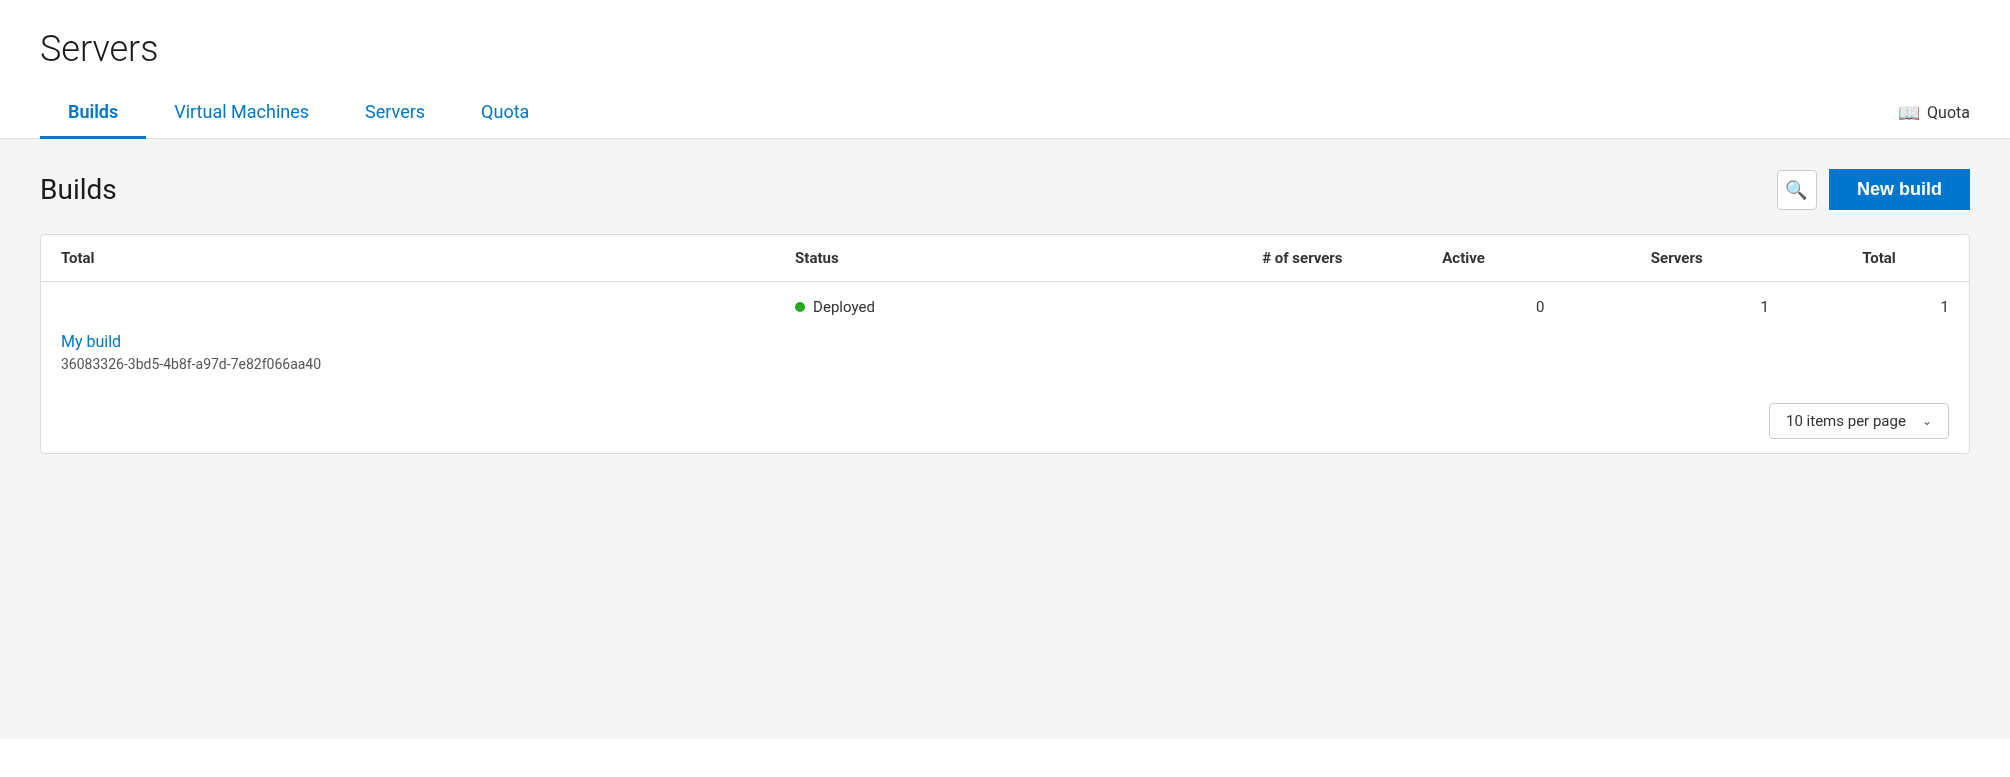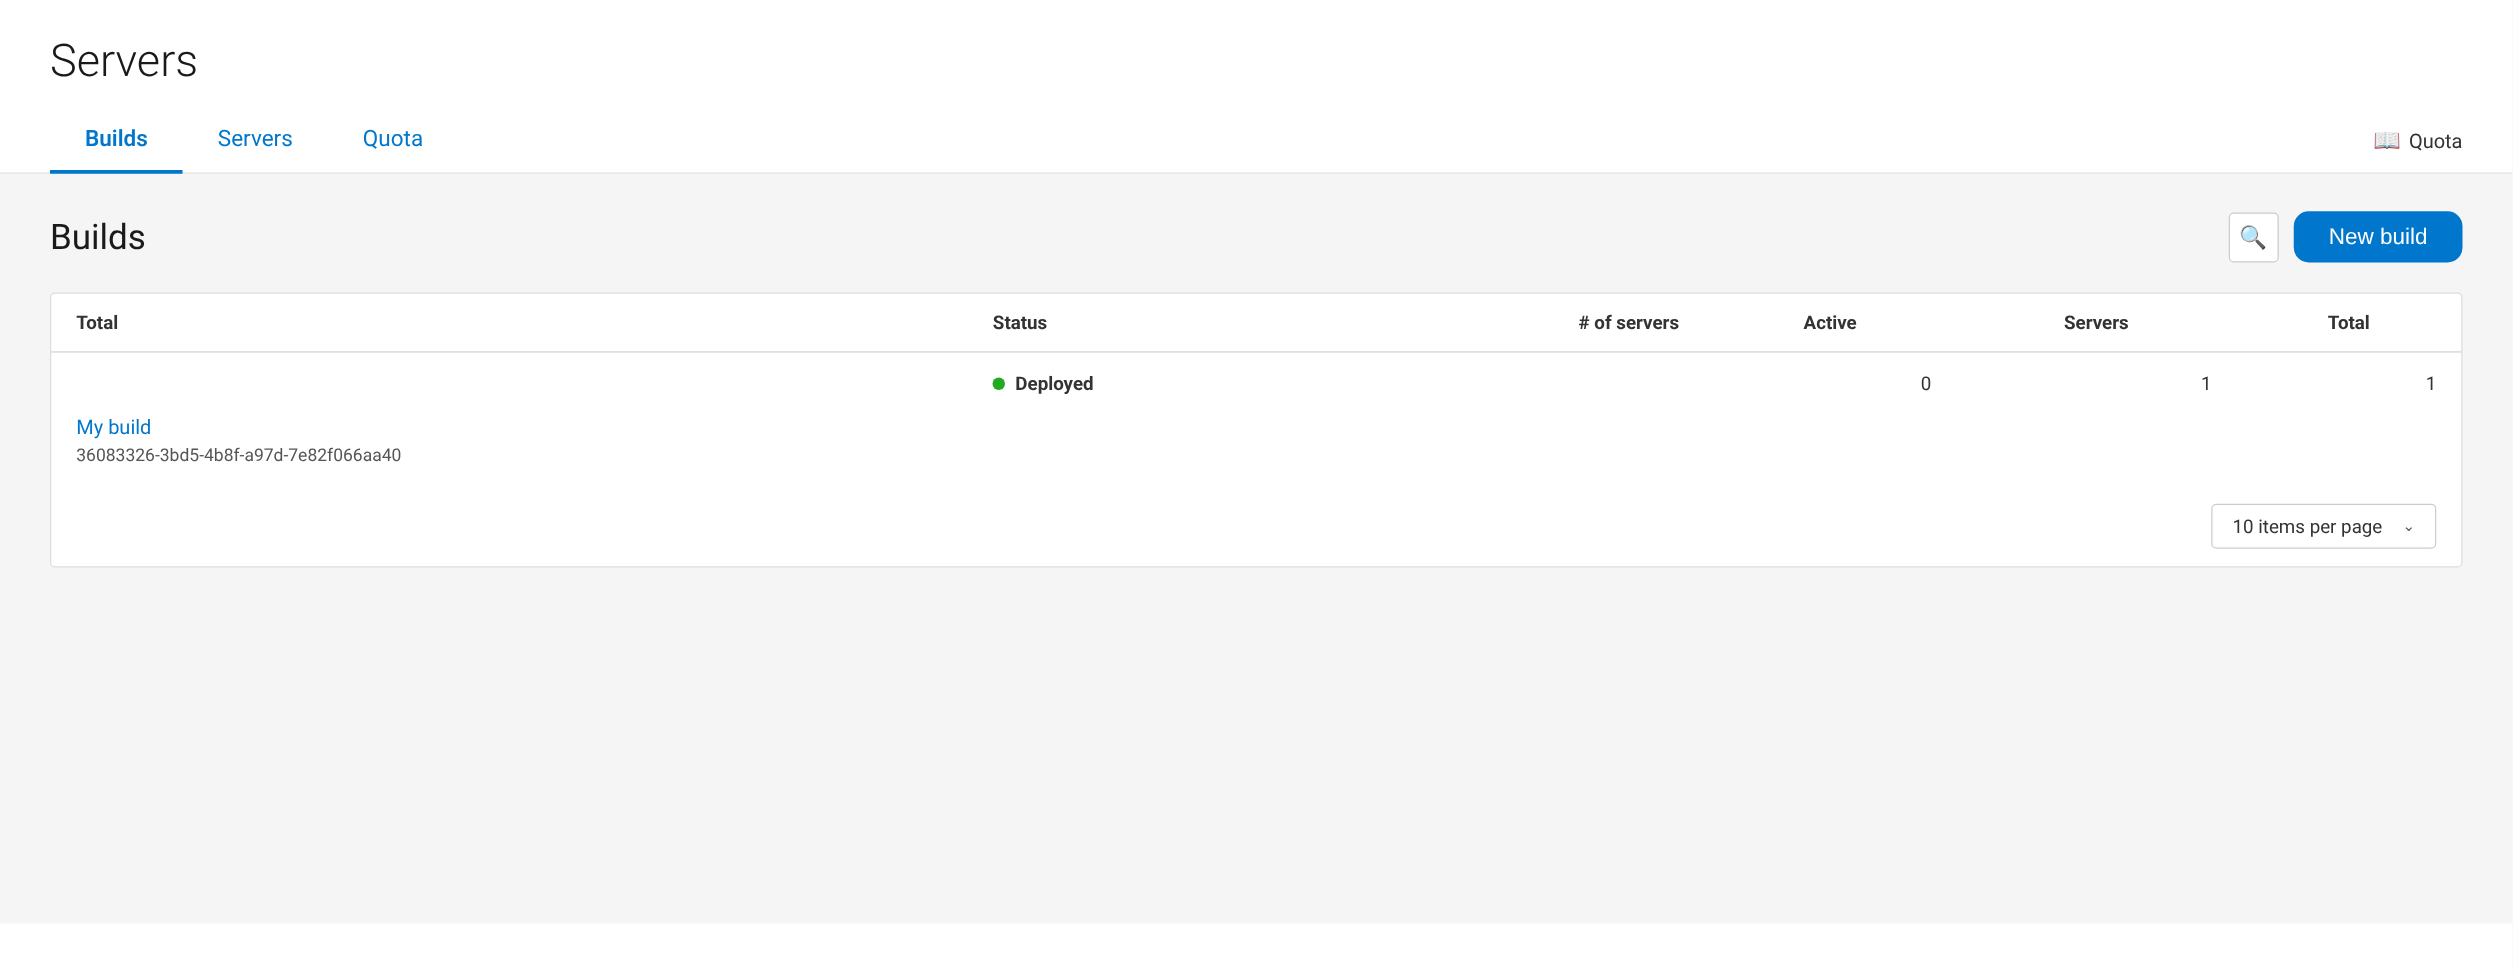"Virtual Machines" a.tab { html: none -> <a>Virtual Machines</a> }
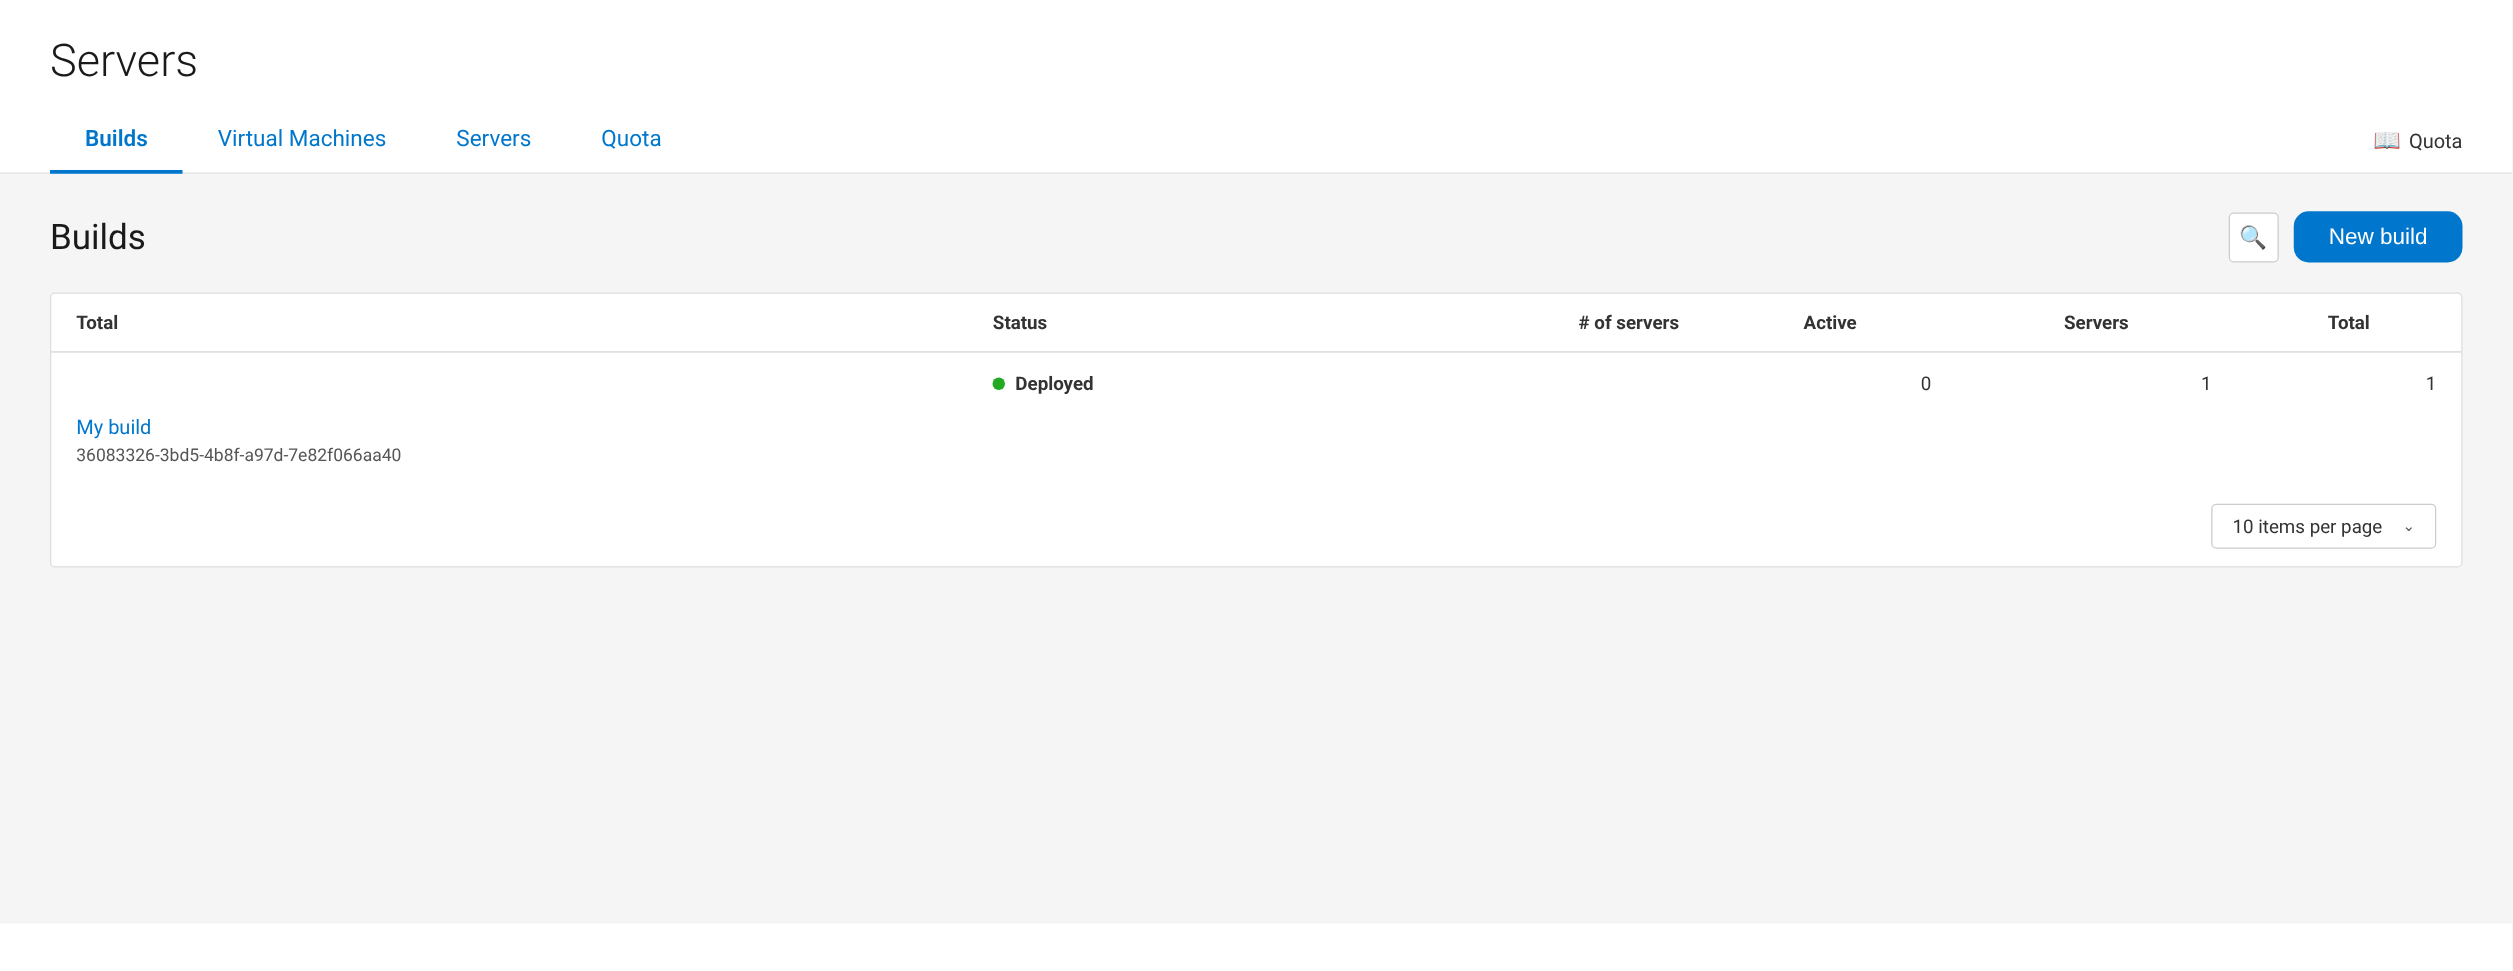"New build" .new-build-button { border-radius: 12px -> 0; font-weight: 400 -> 700 }
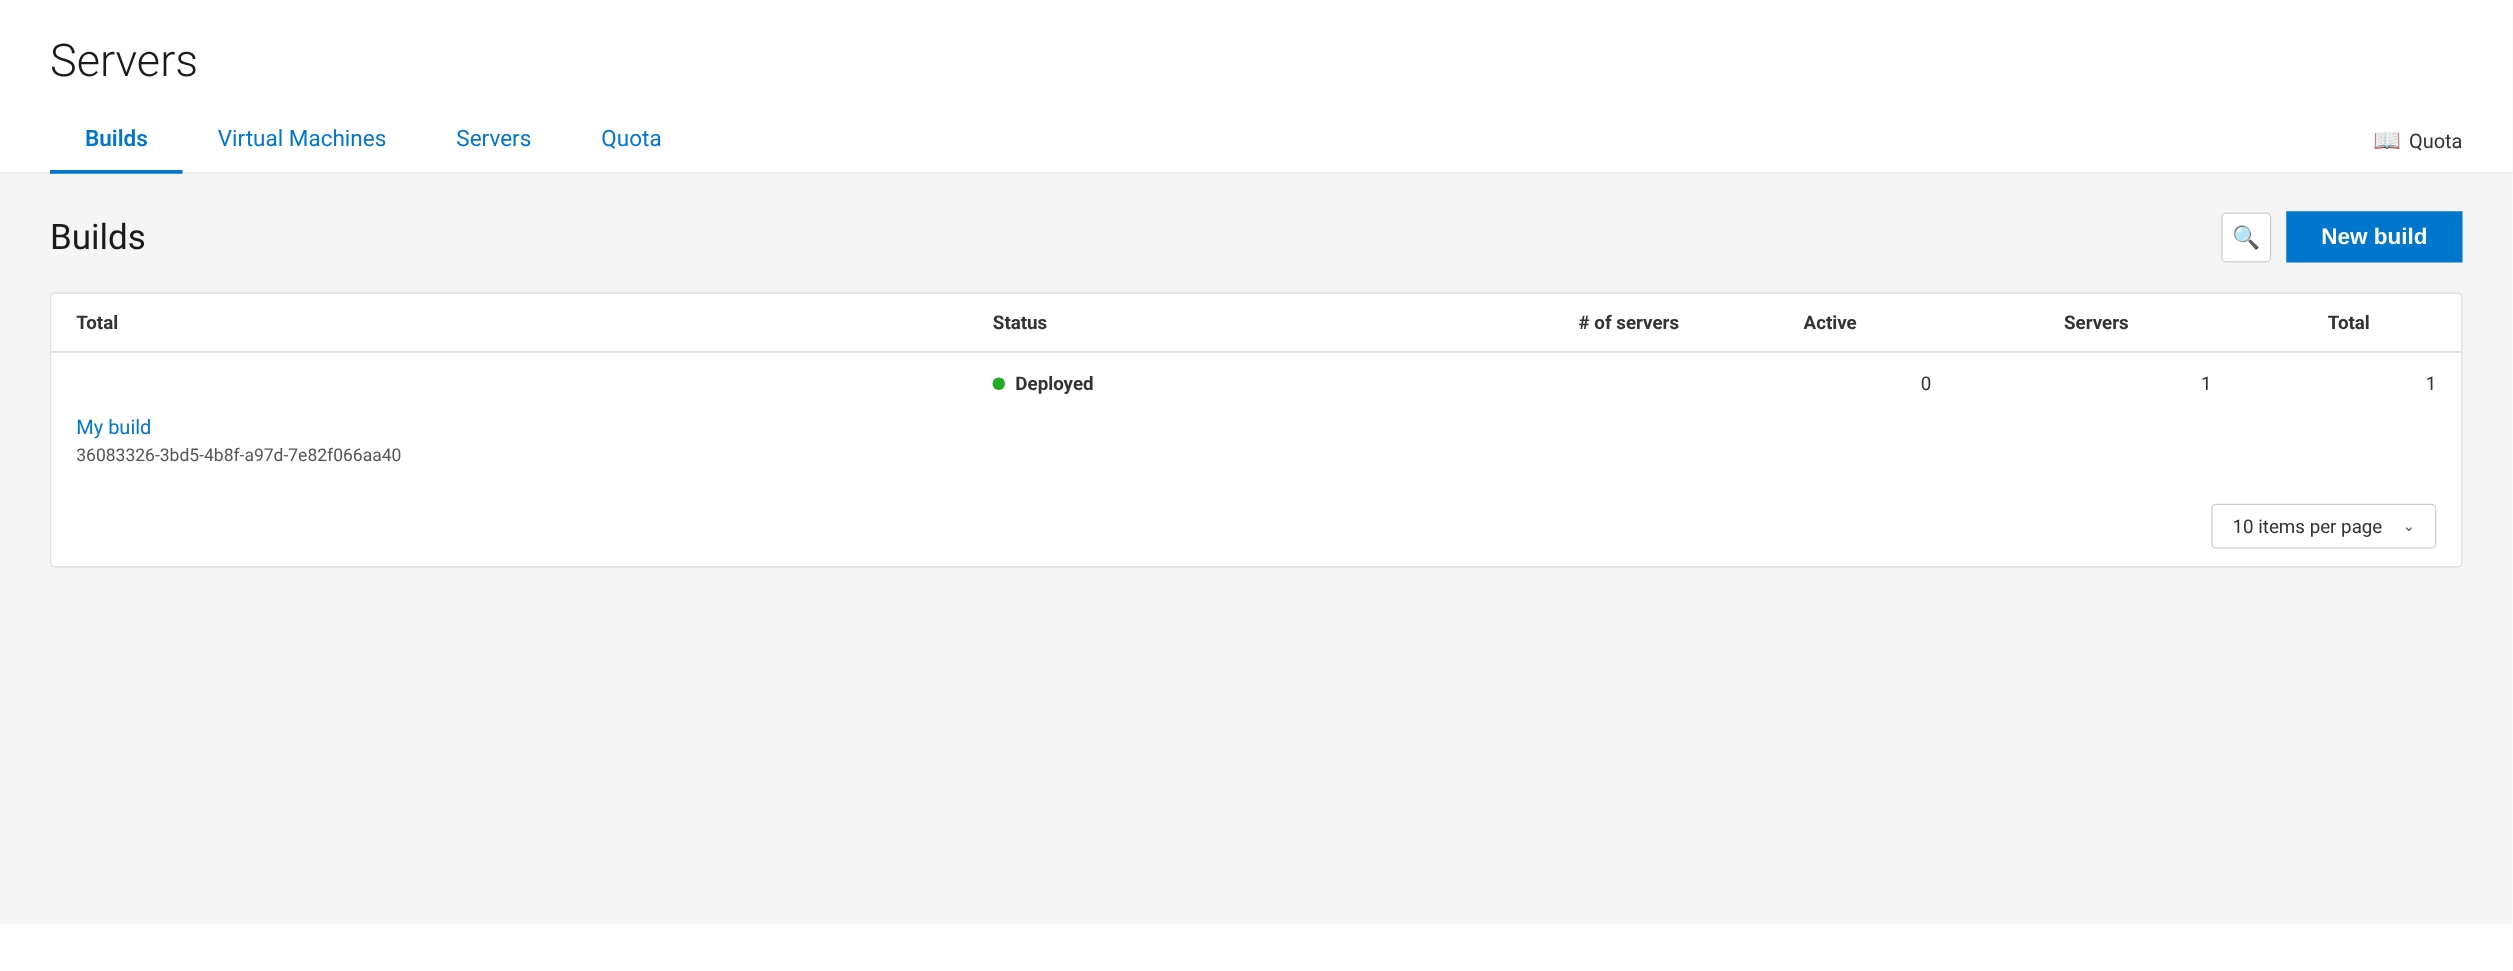"Deployed" .status-cell { font-weight: bold -> none }
